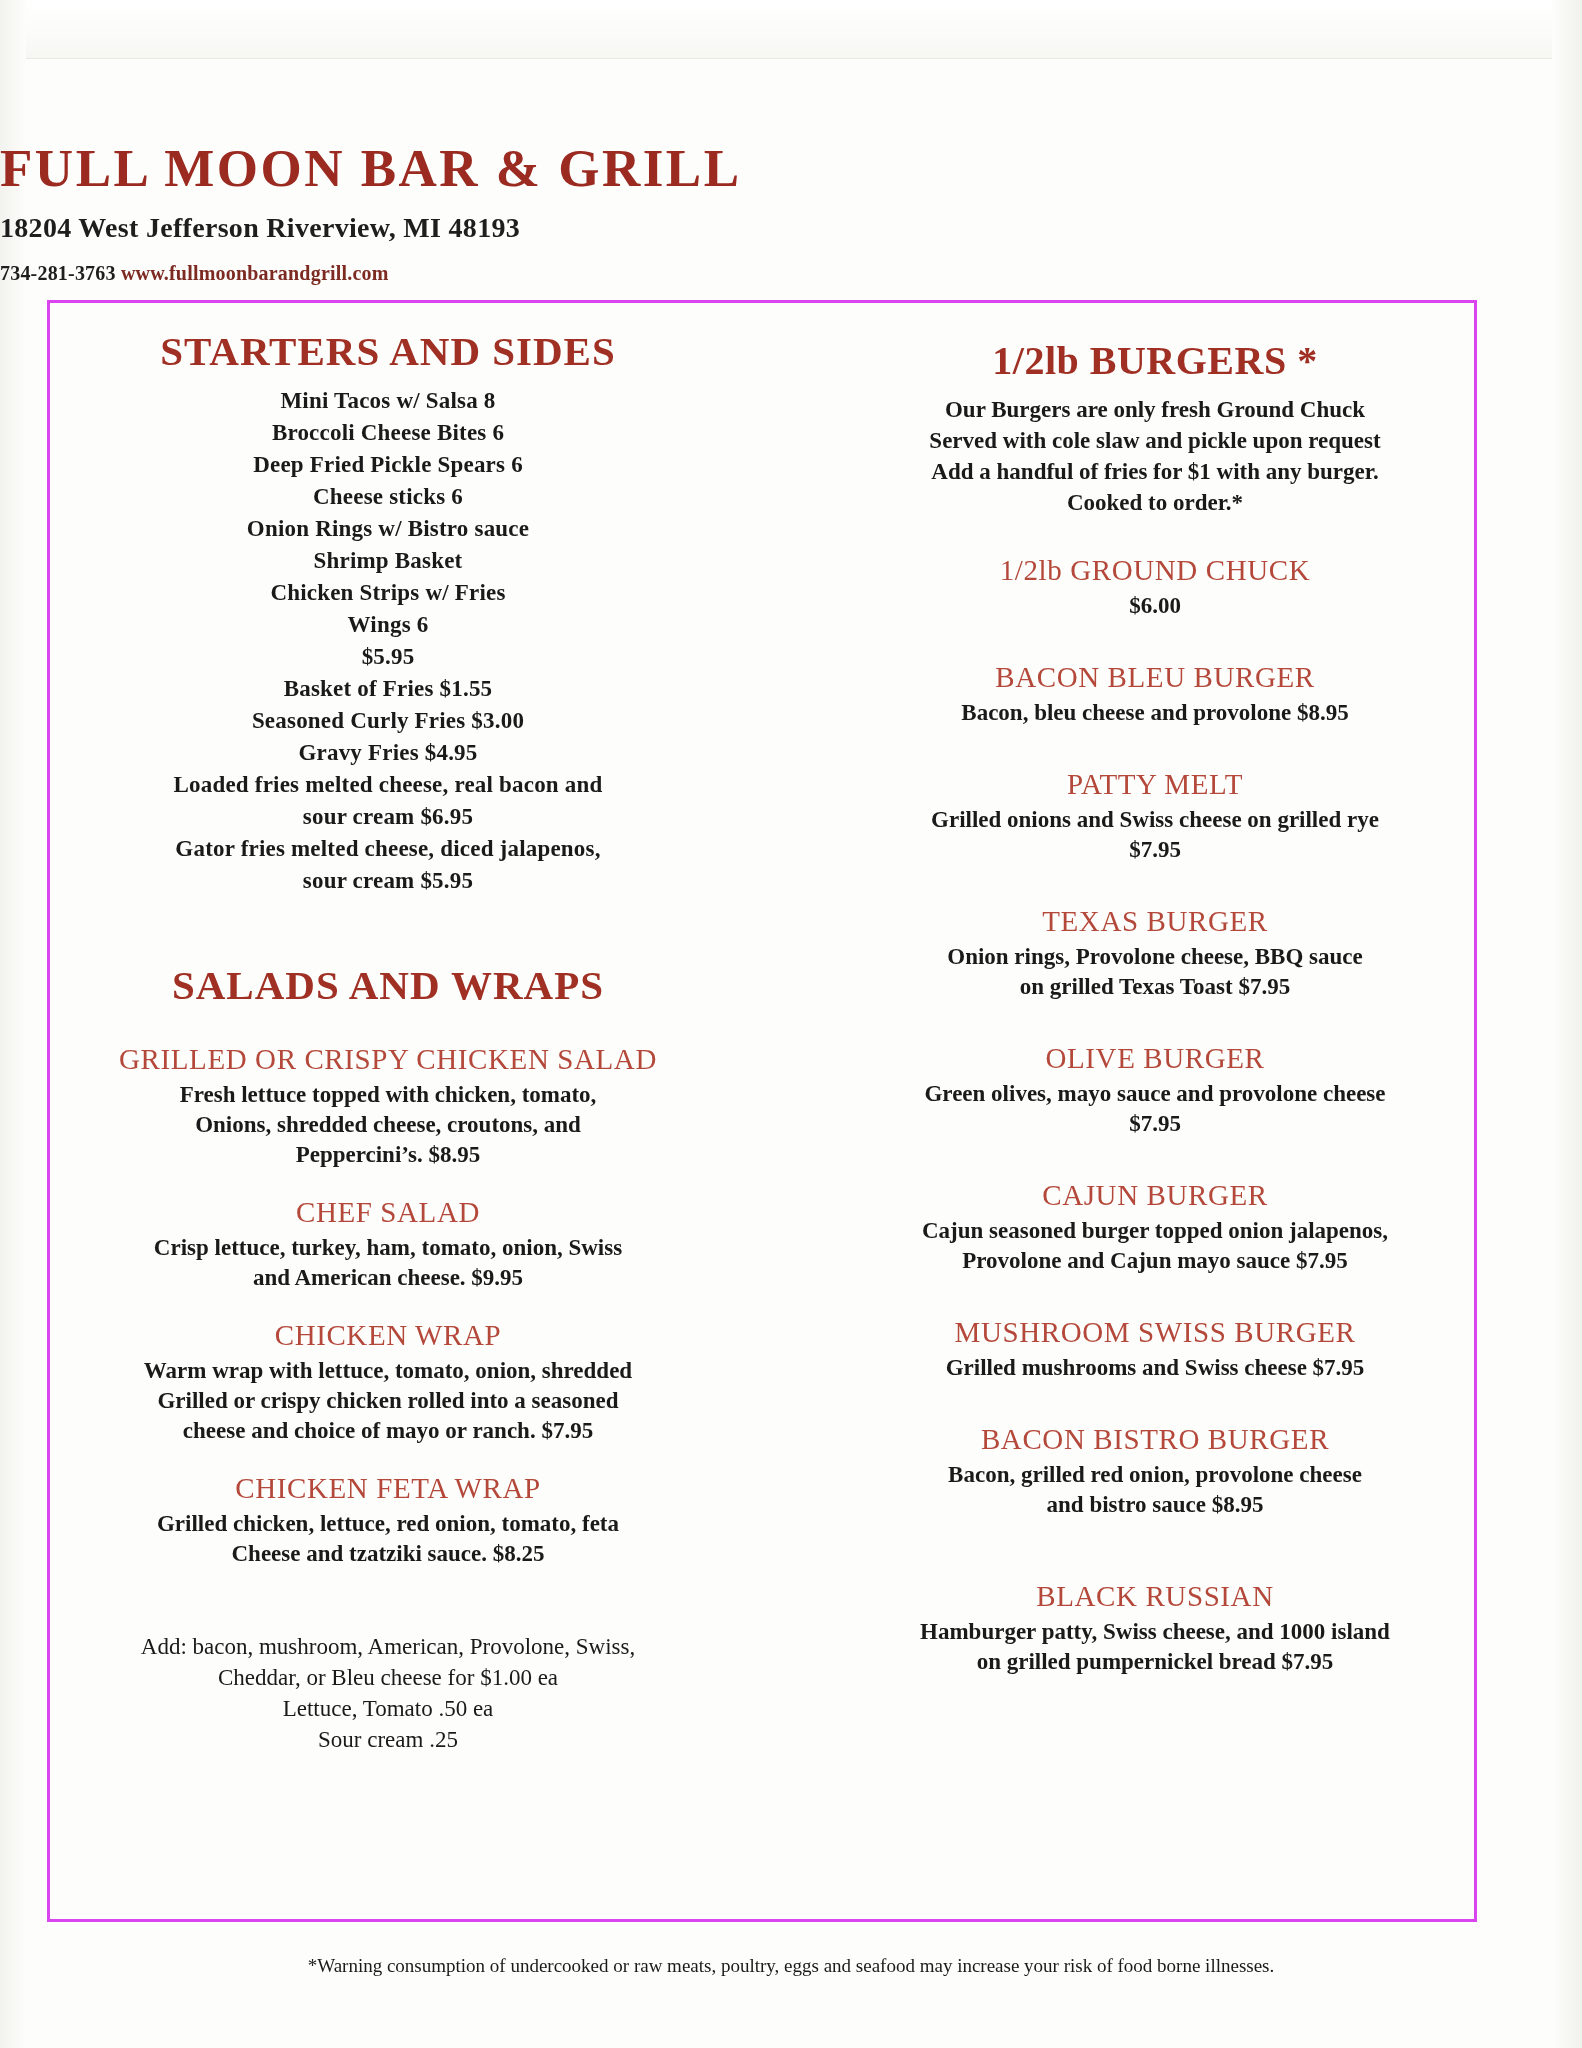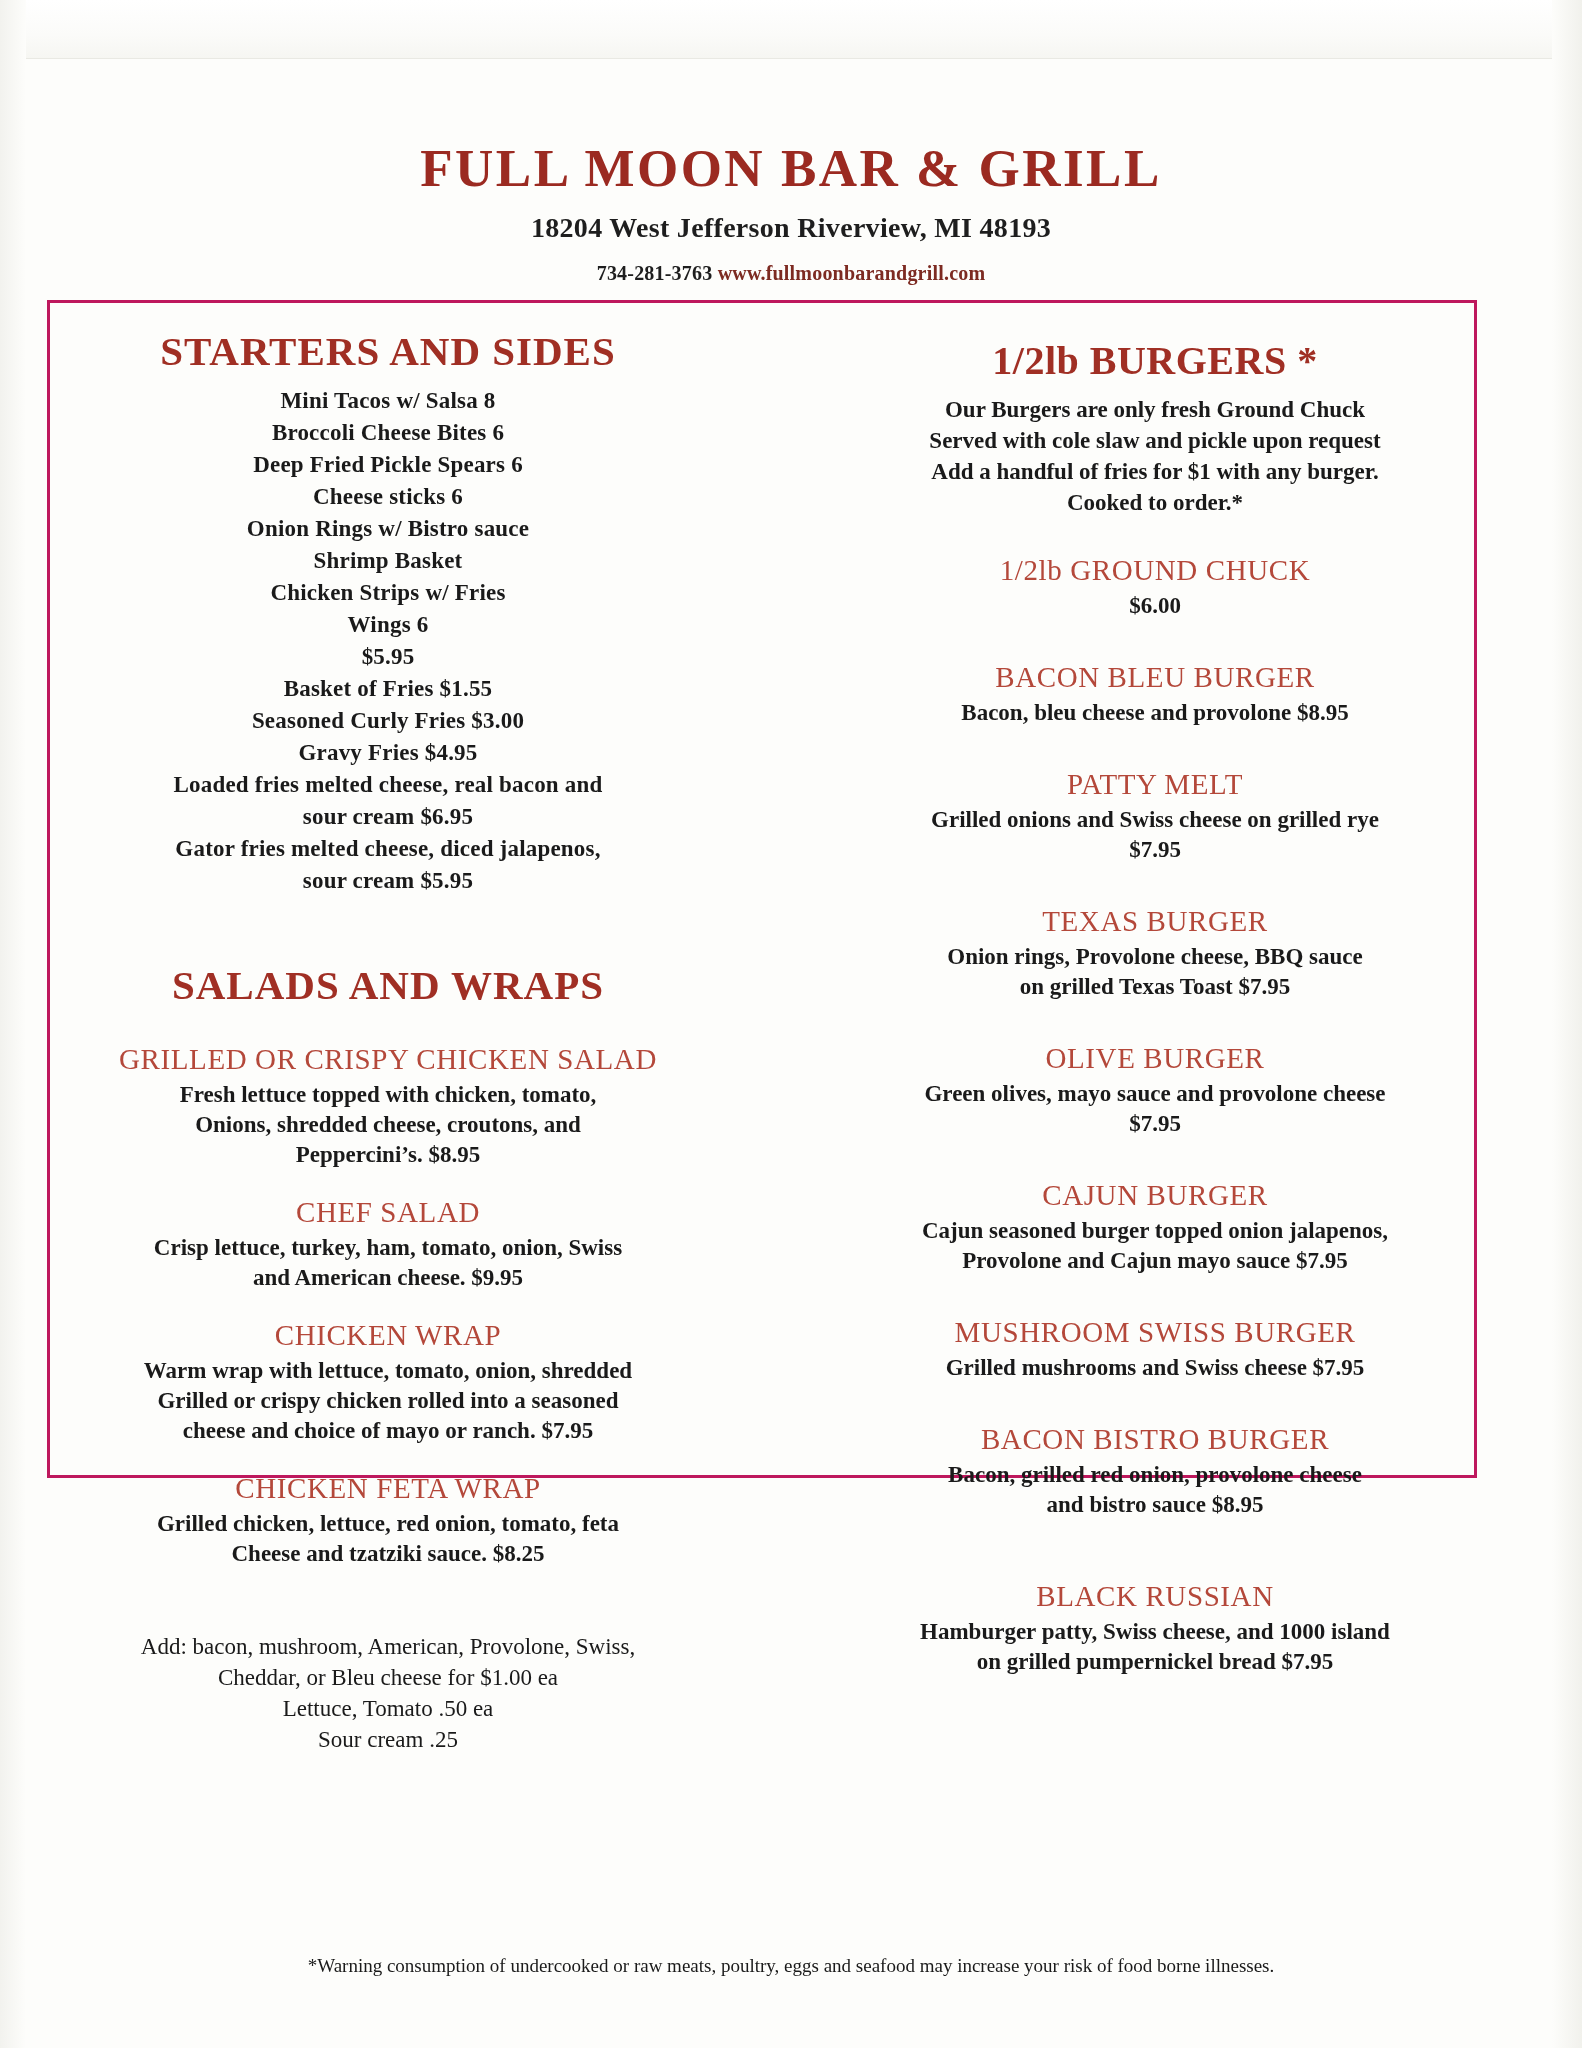"FULL MOON BAR & GRILL" .header { text-align: center -> left }
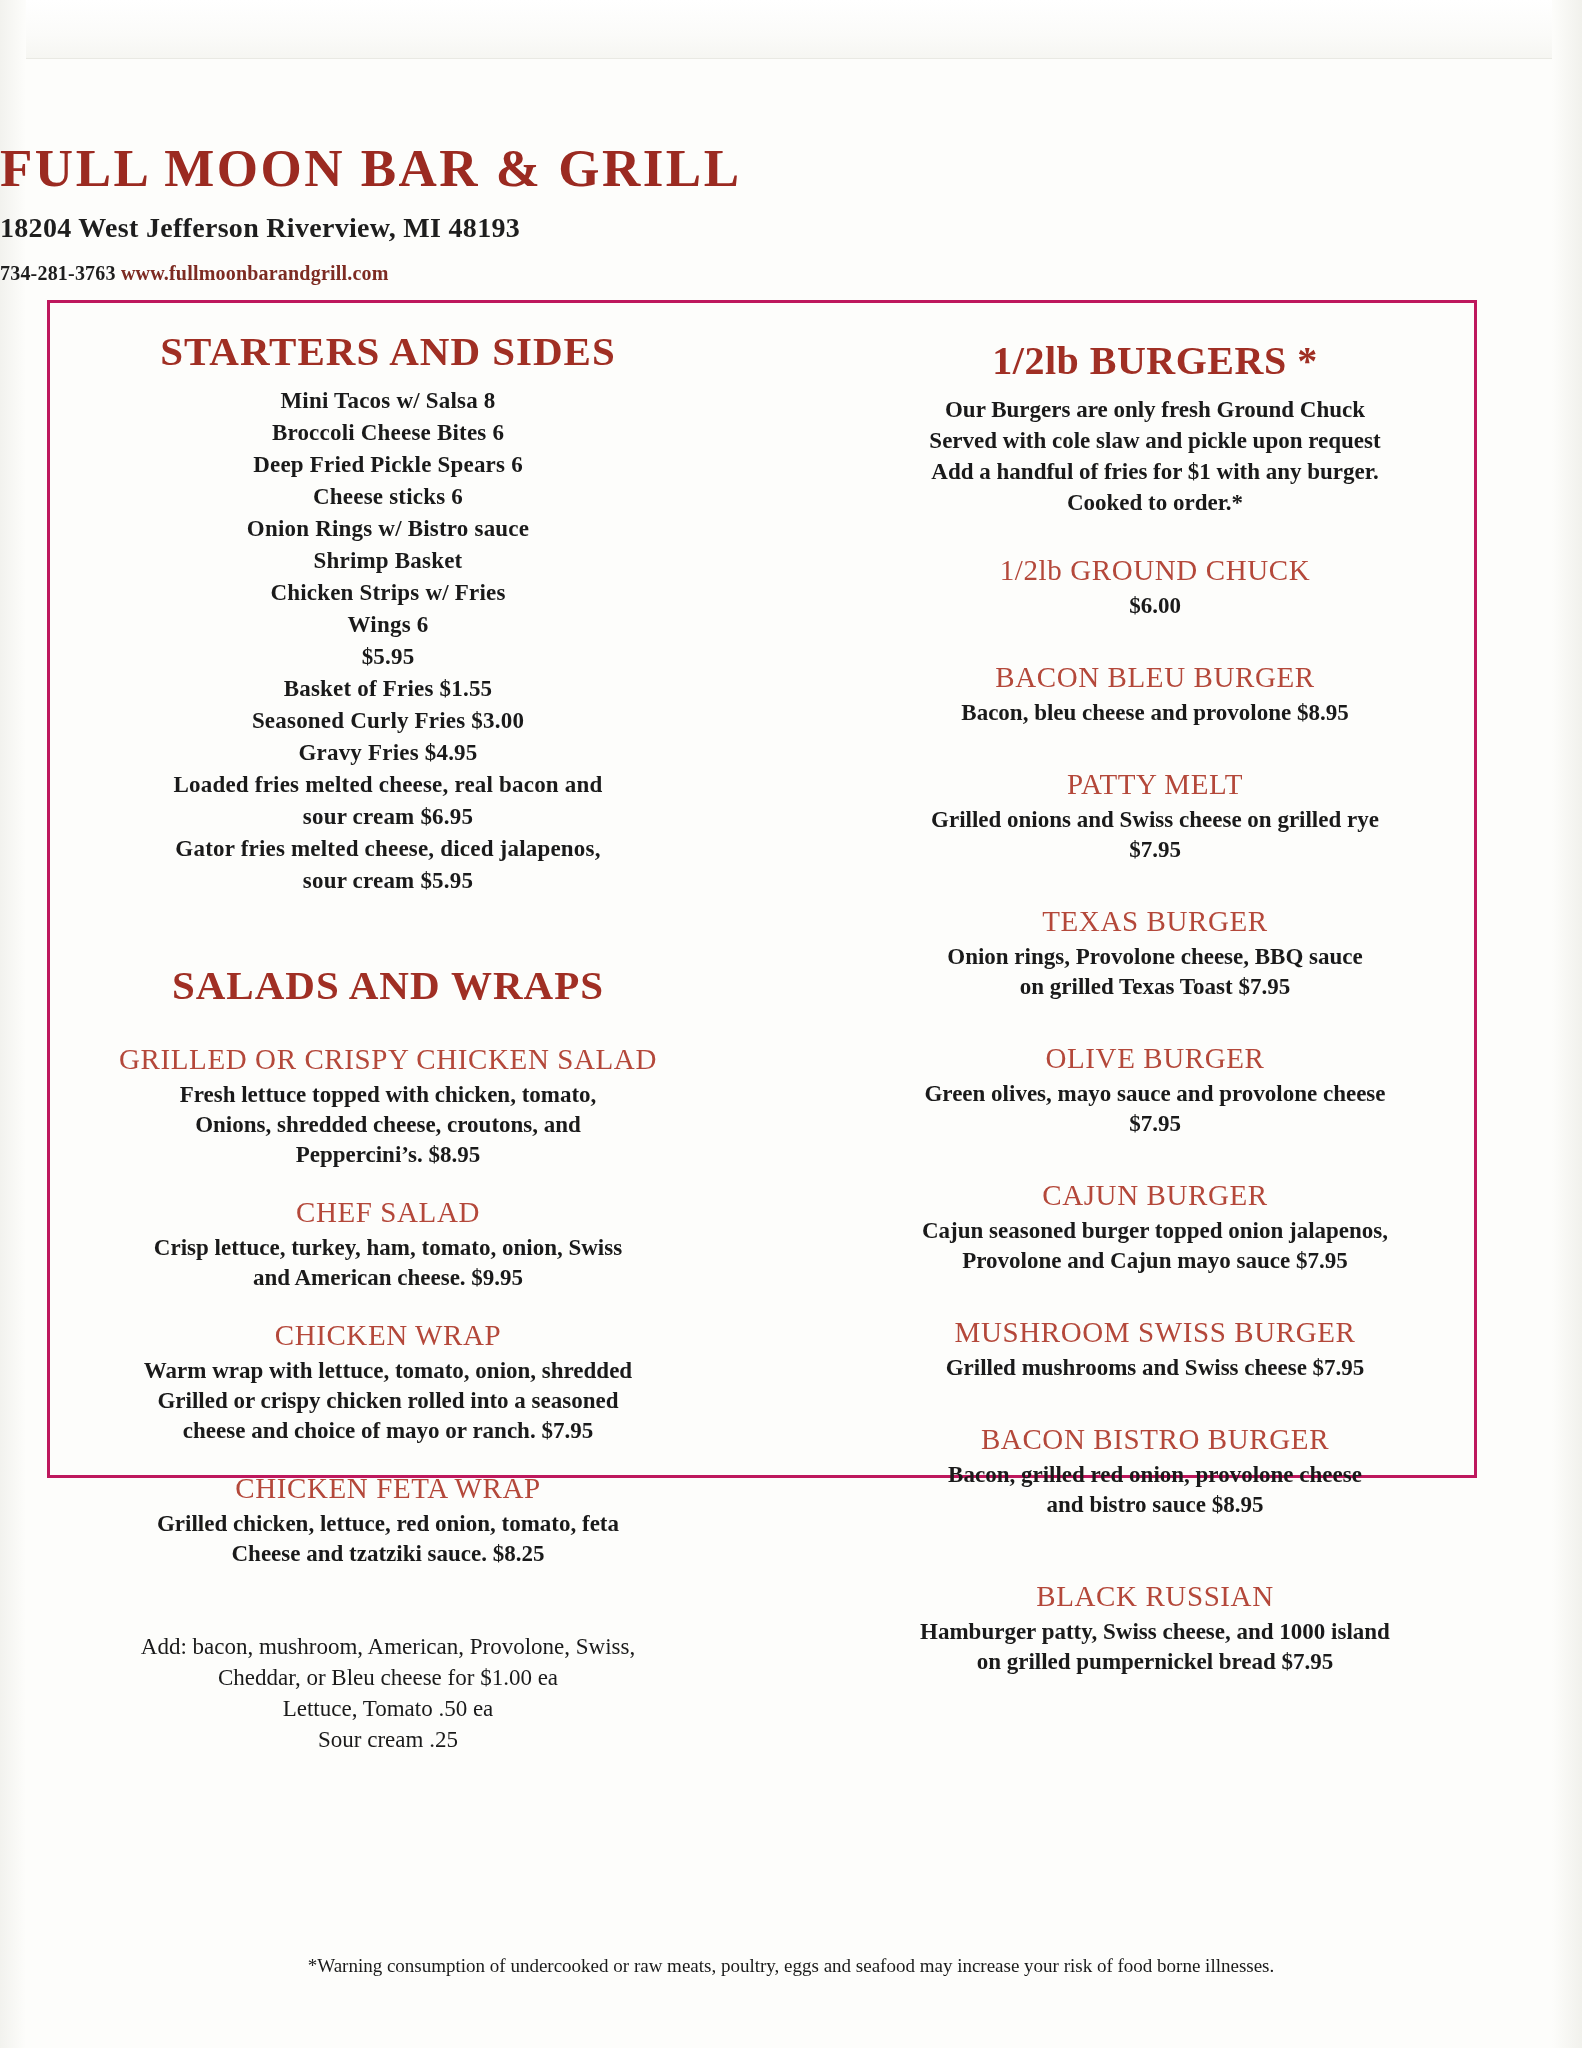"STARTERS AND SIDES" .menu-frame { border: 3px solid #be185d -> 3px solid #d946ef; height: 1178px -> 1622px }
